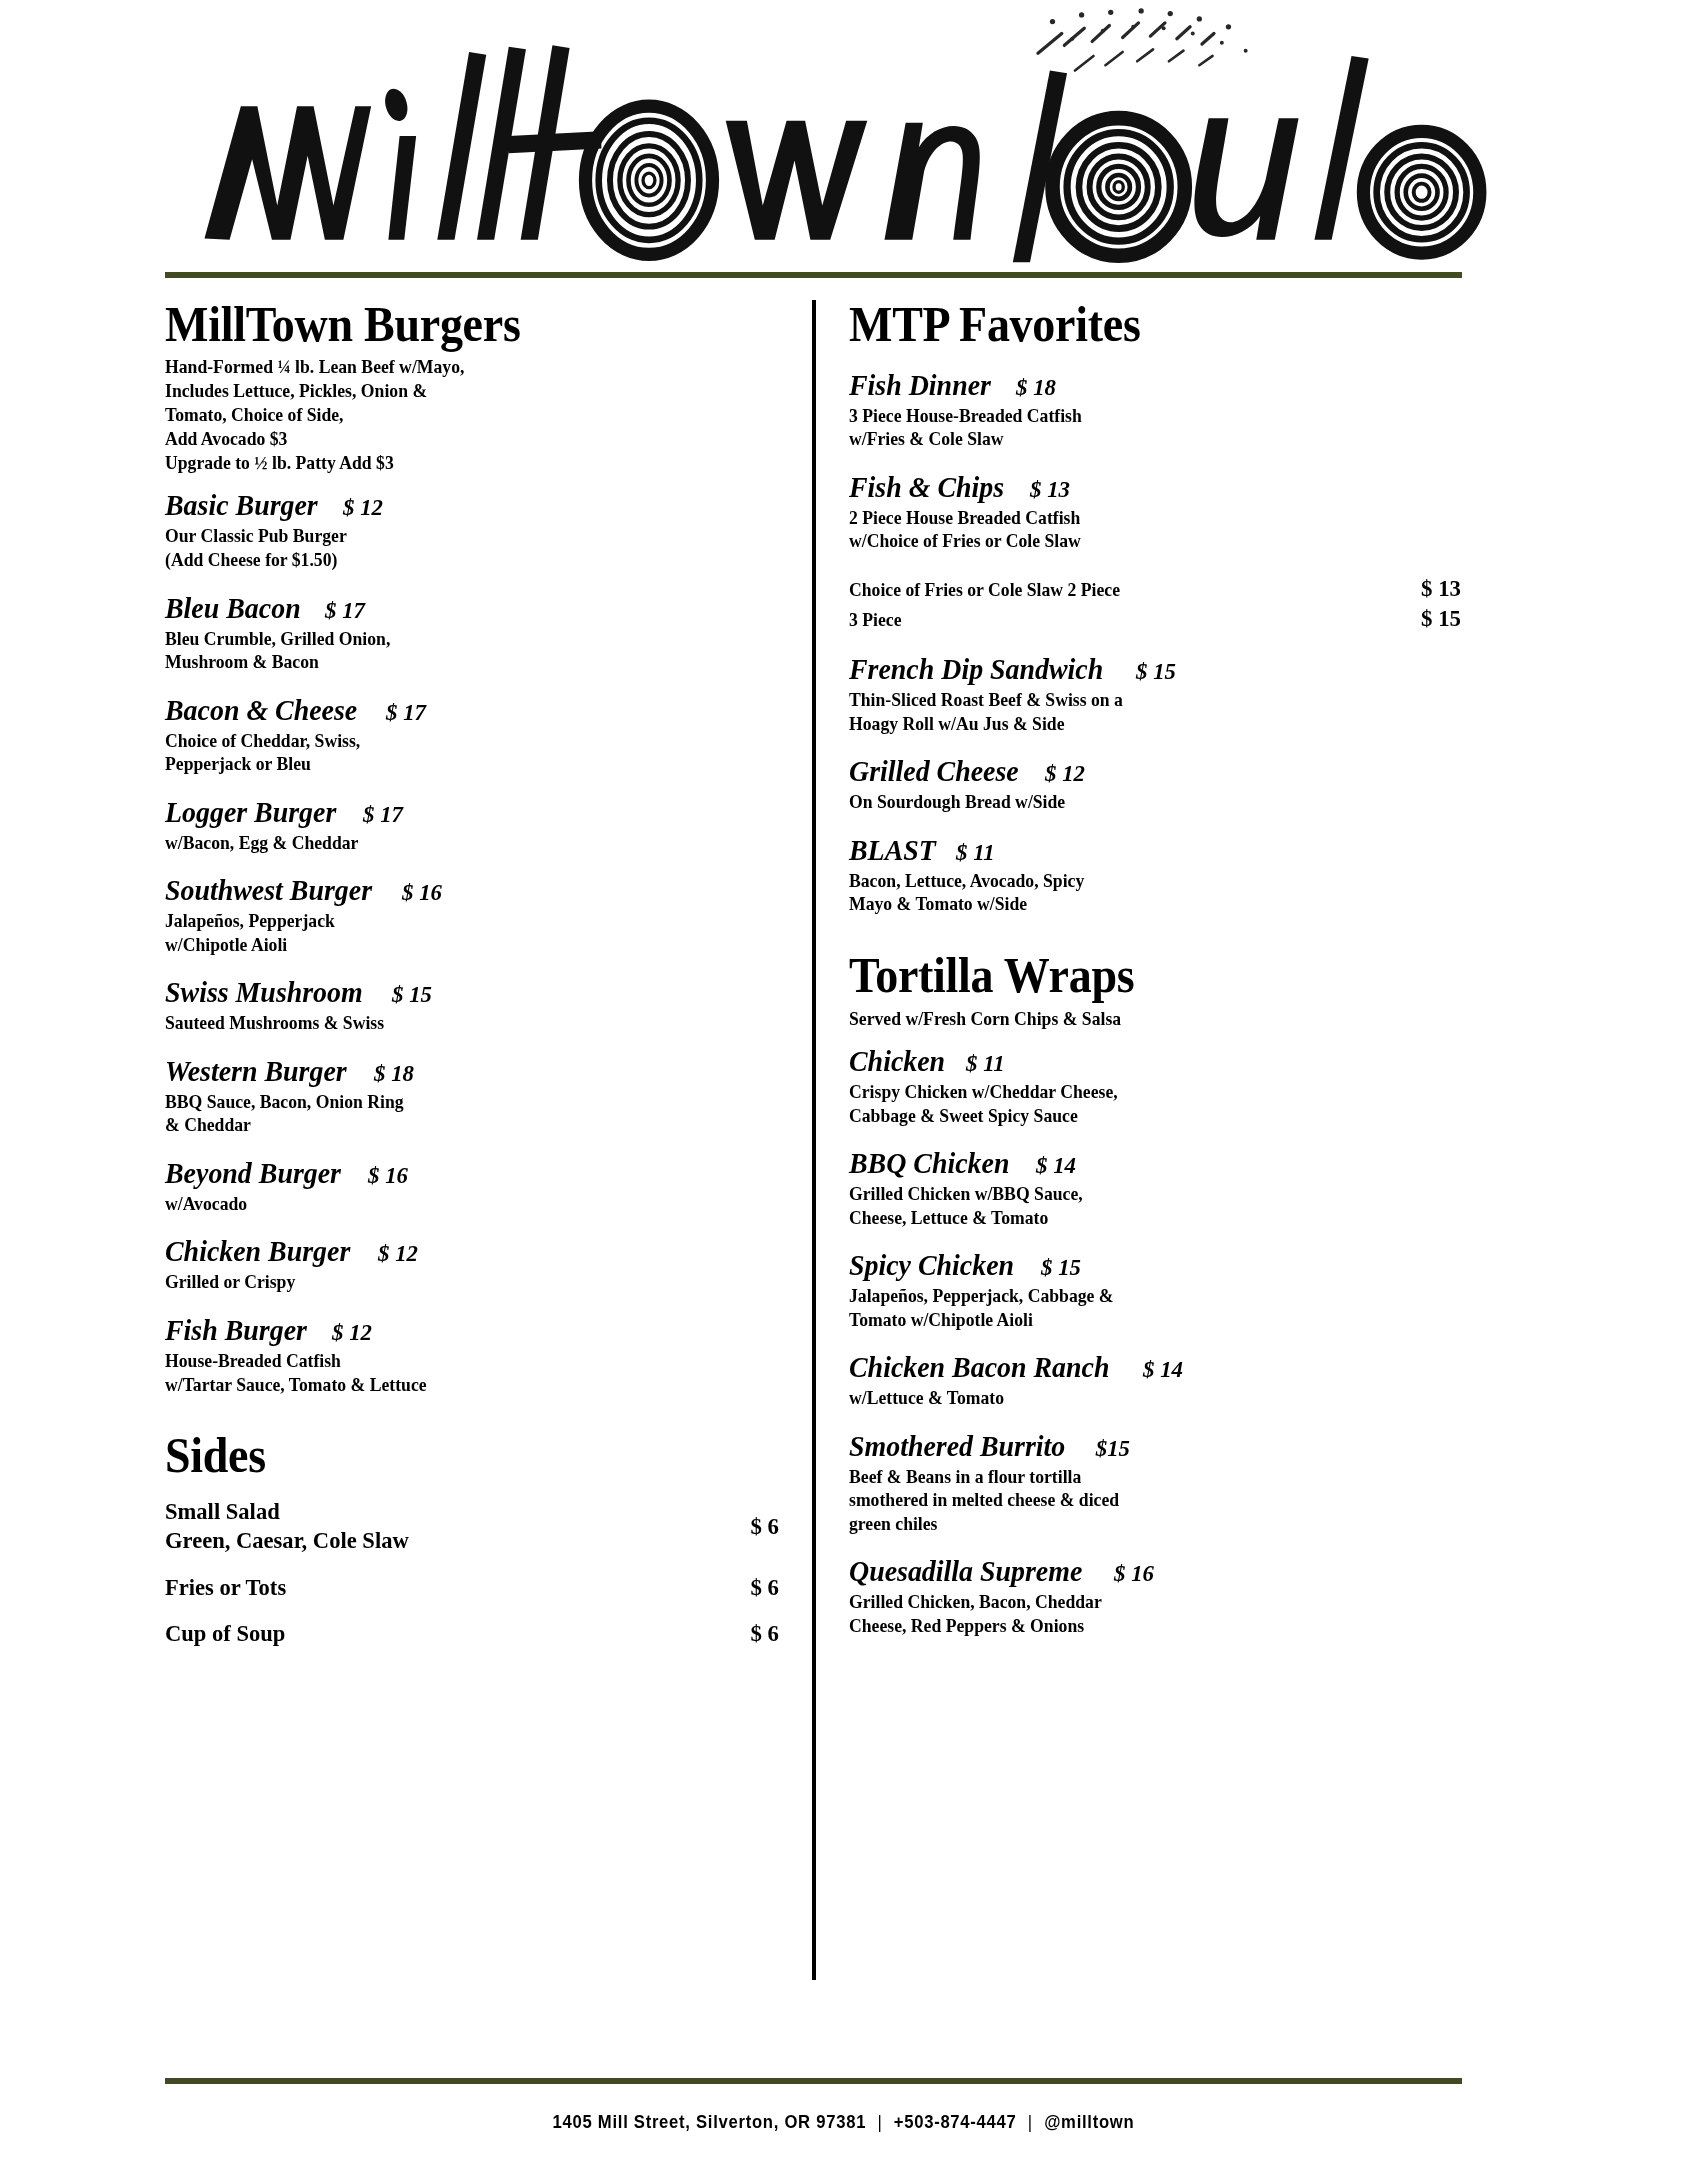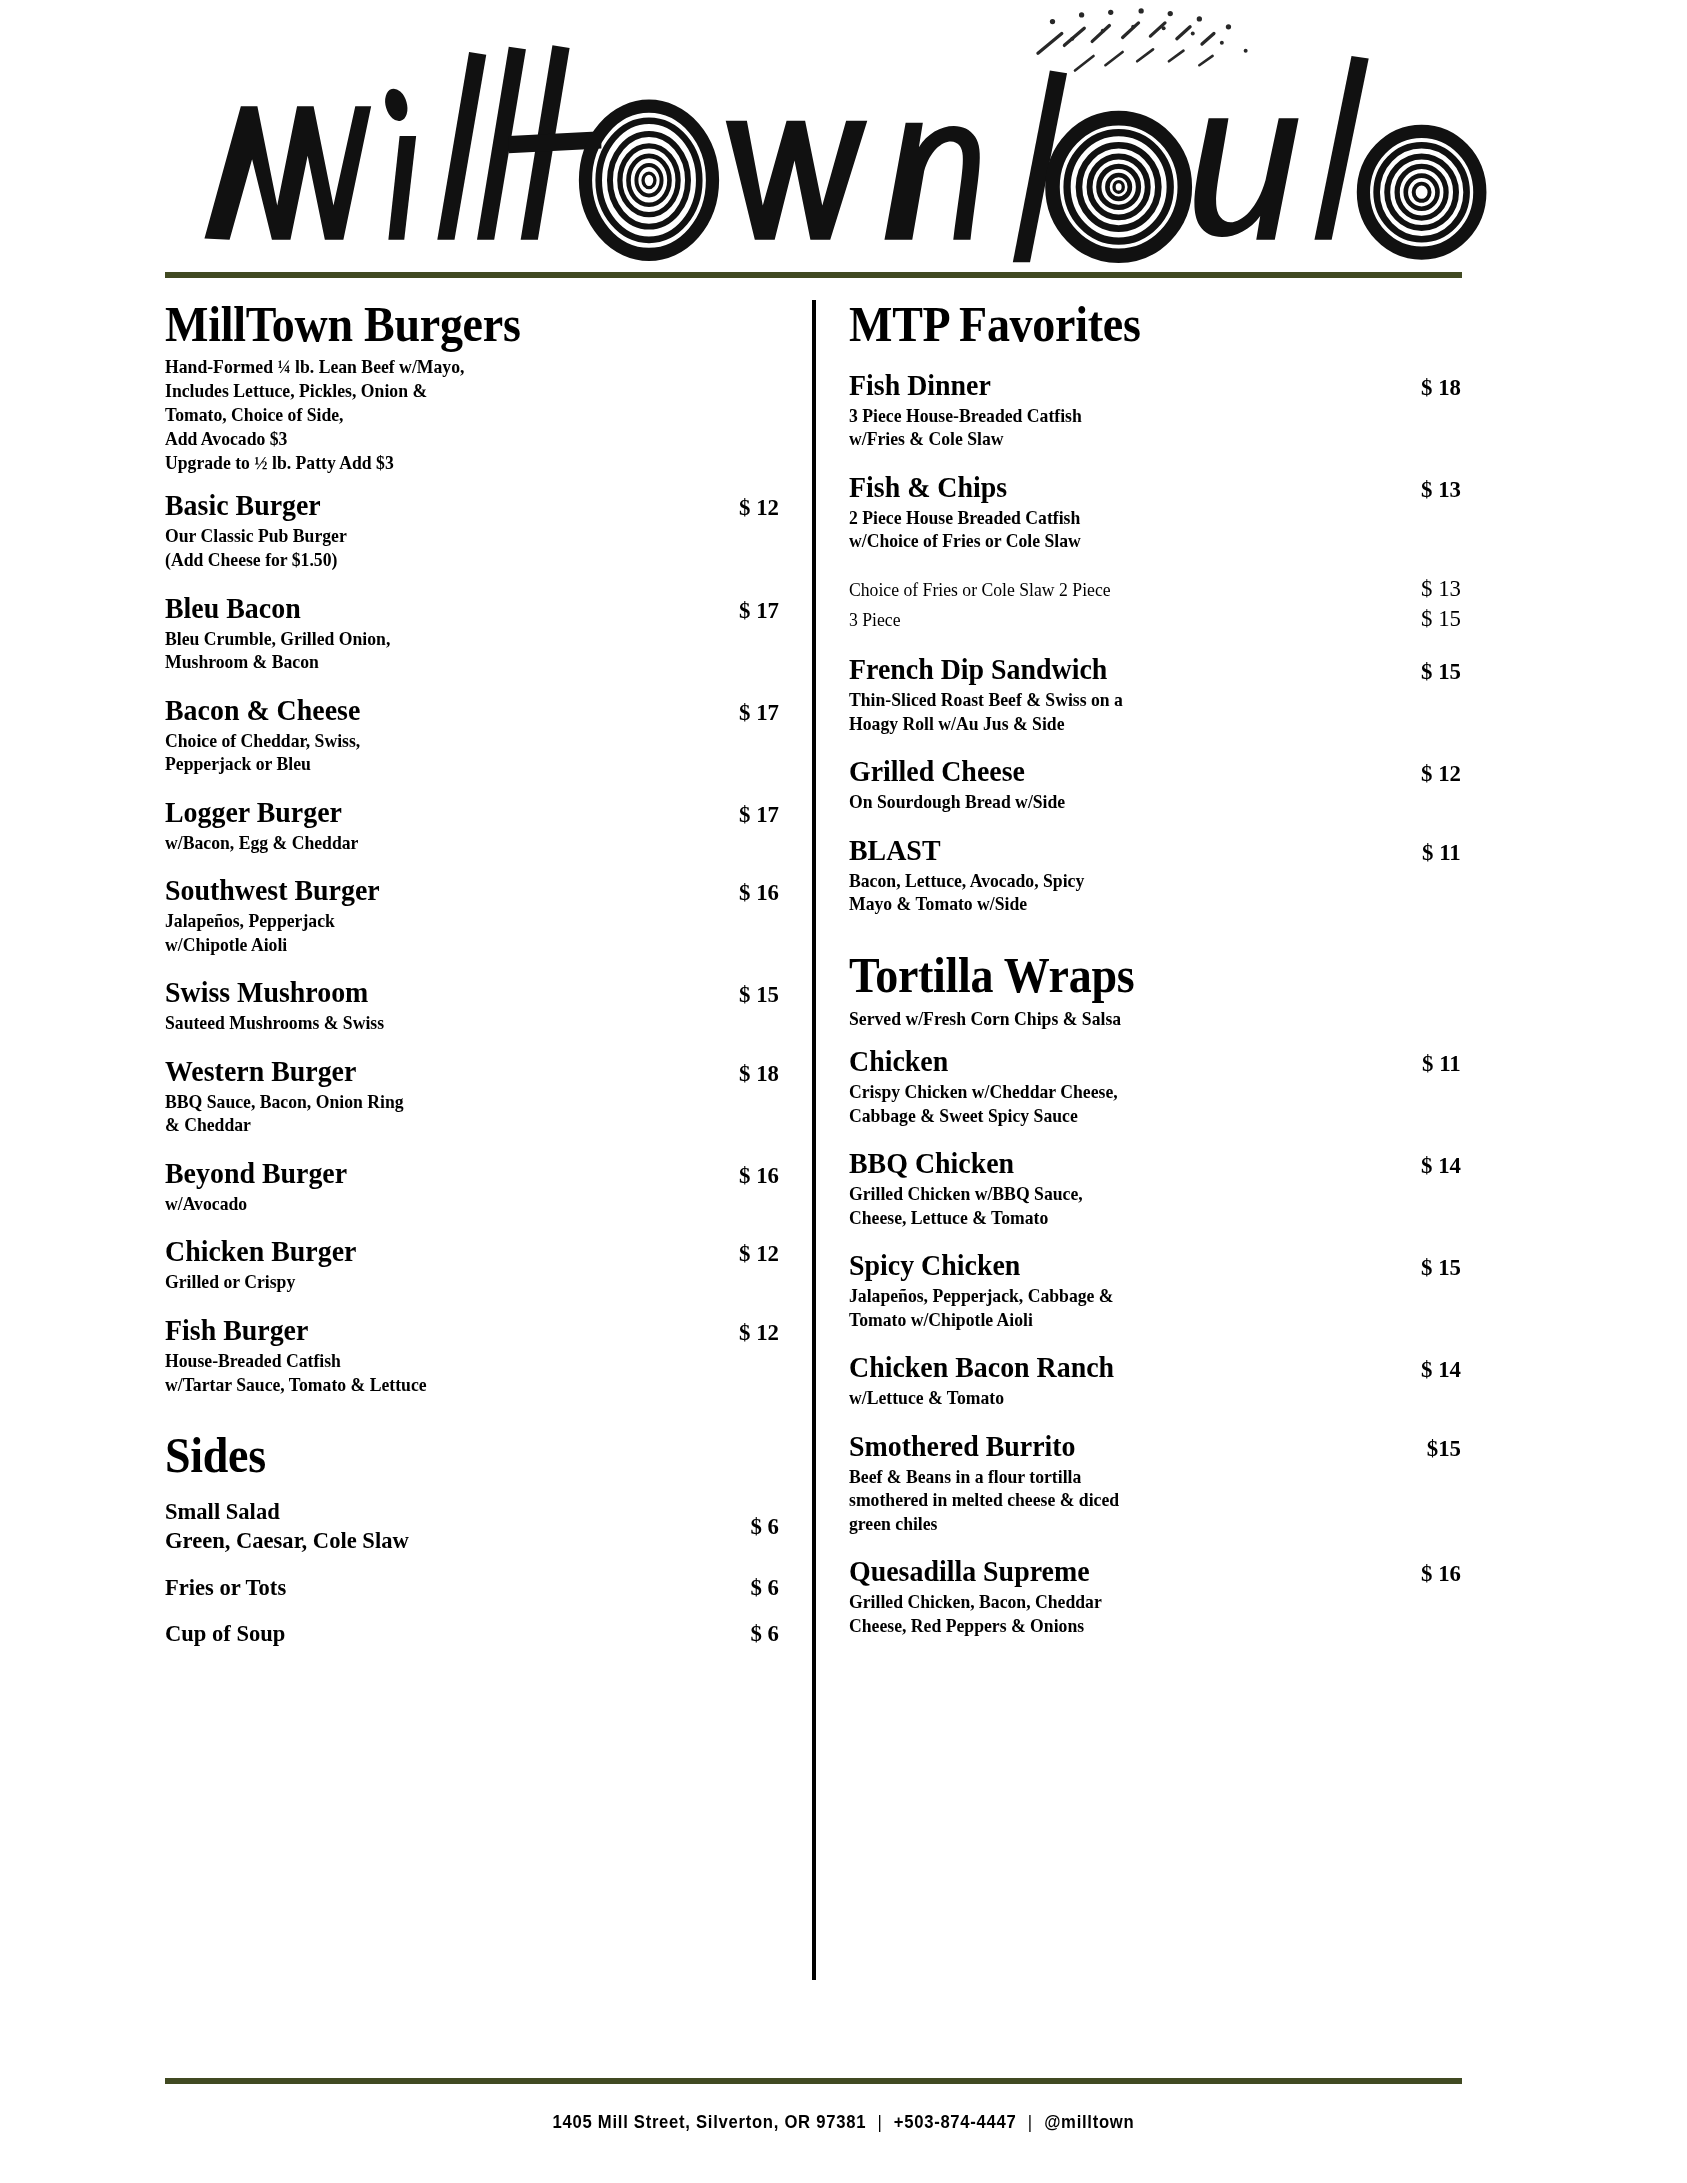"Fish Dinner" .item-row { font-style: none -> italic; justify-content: space-between -> flex-start }
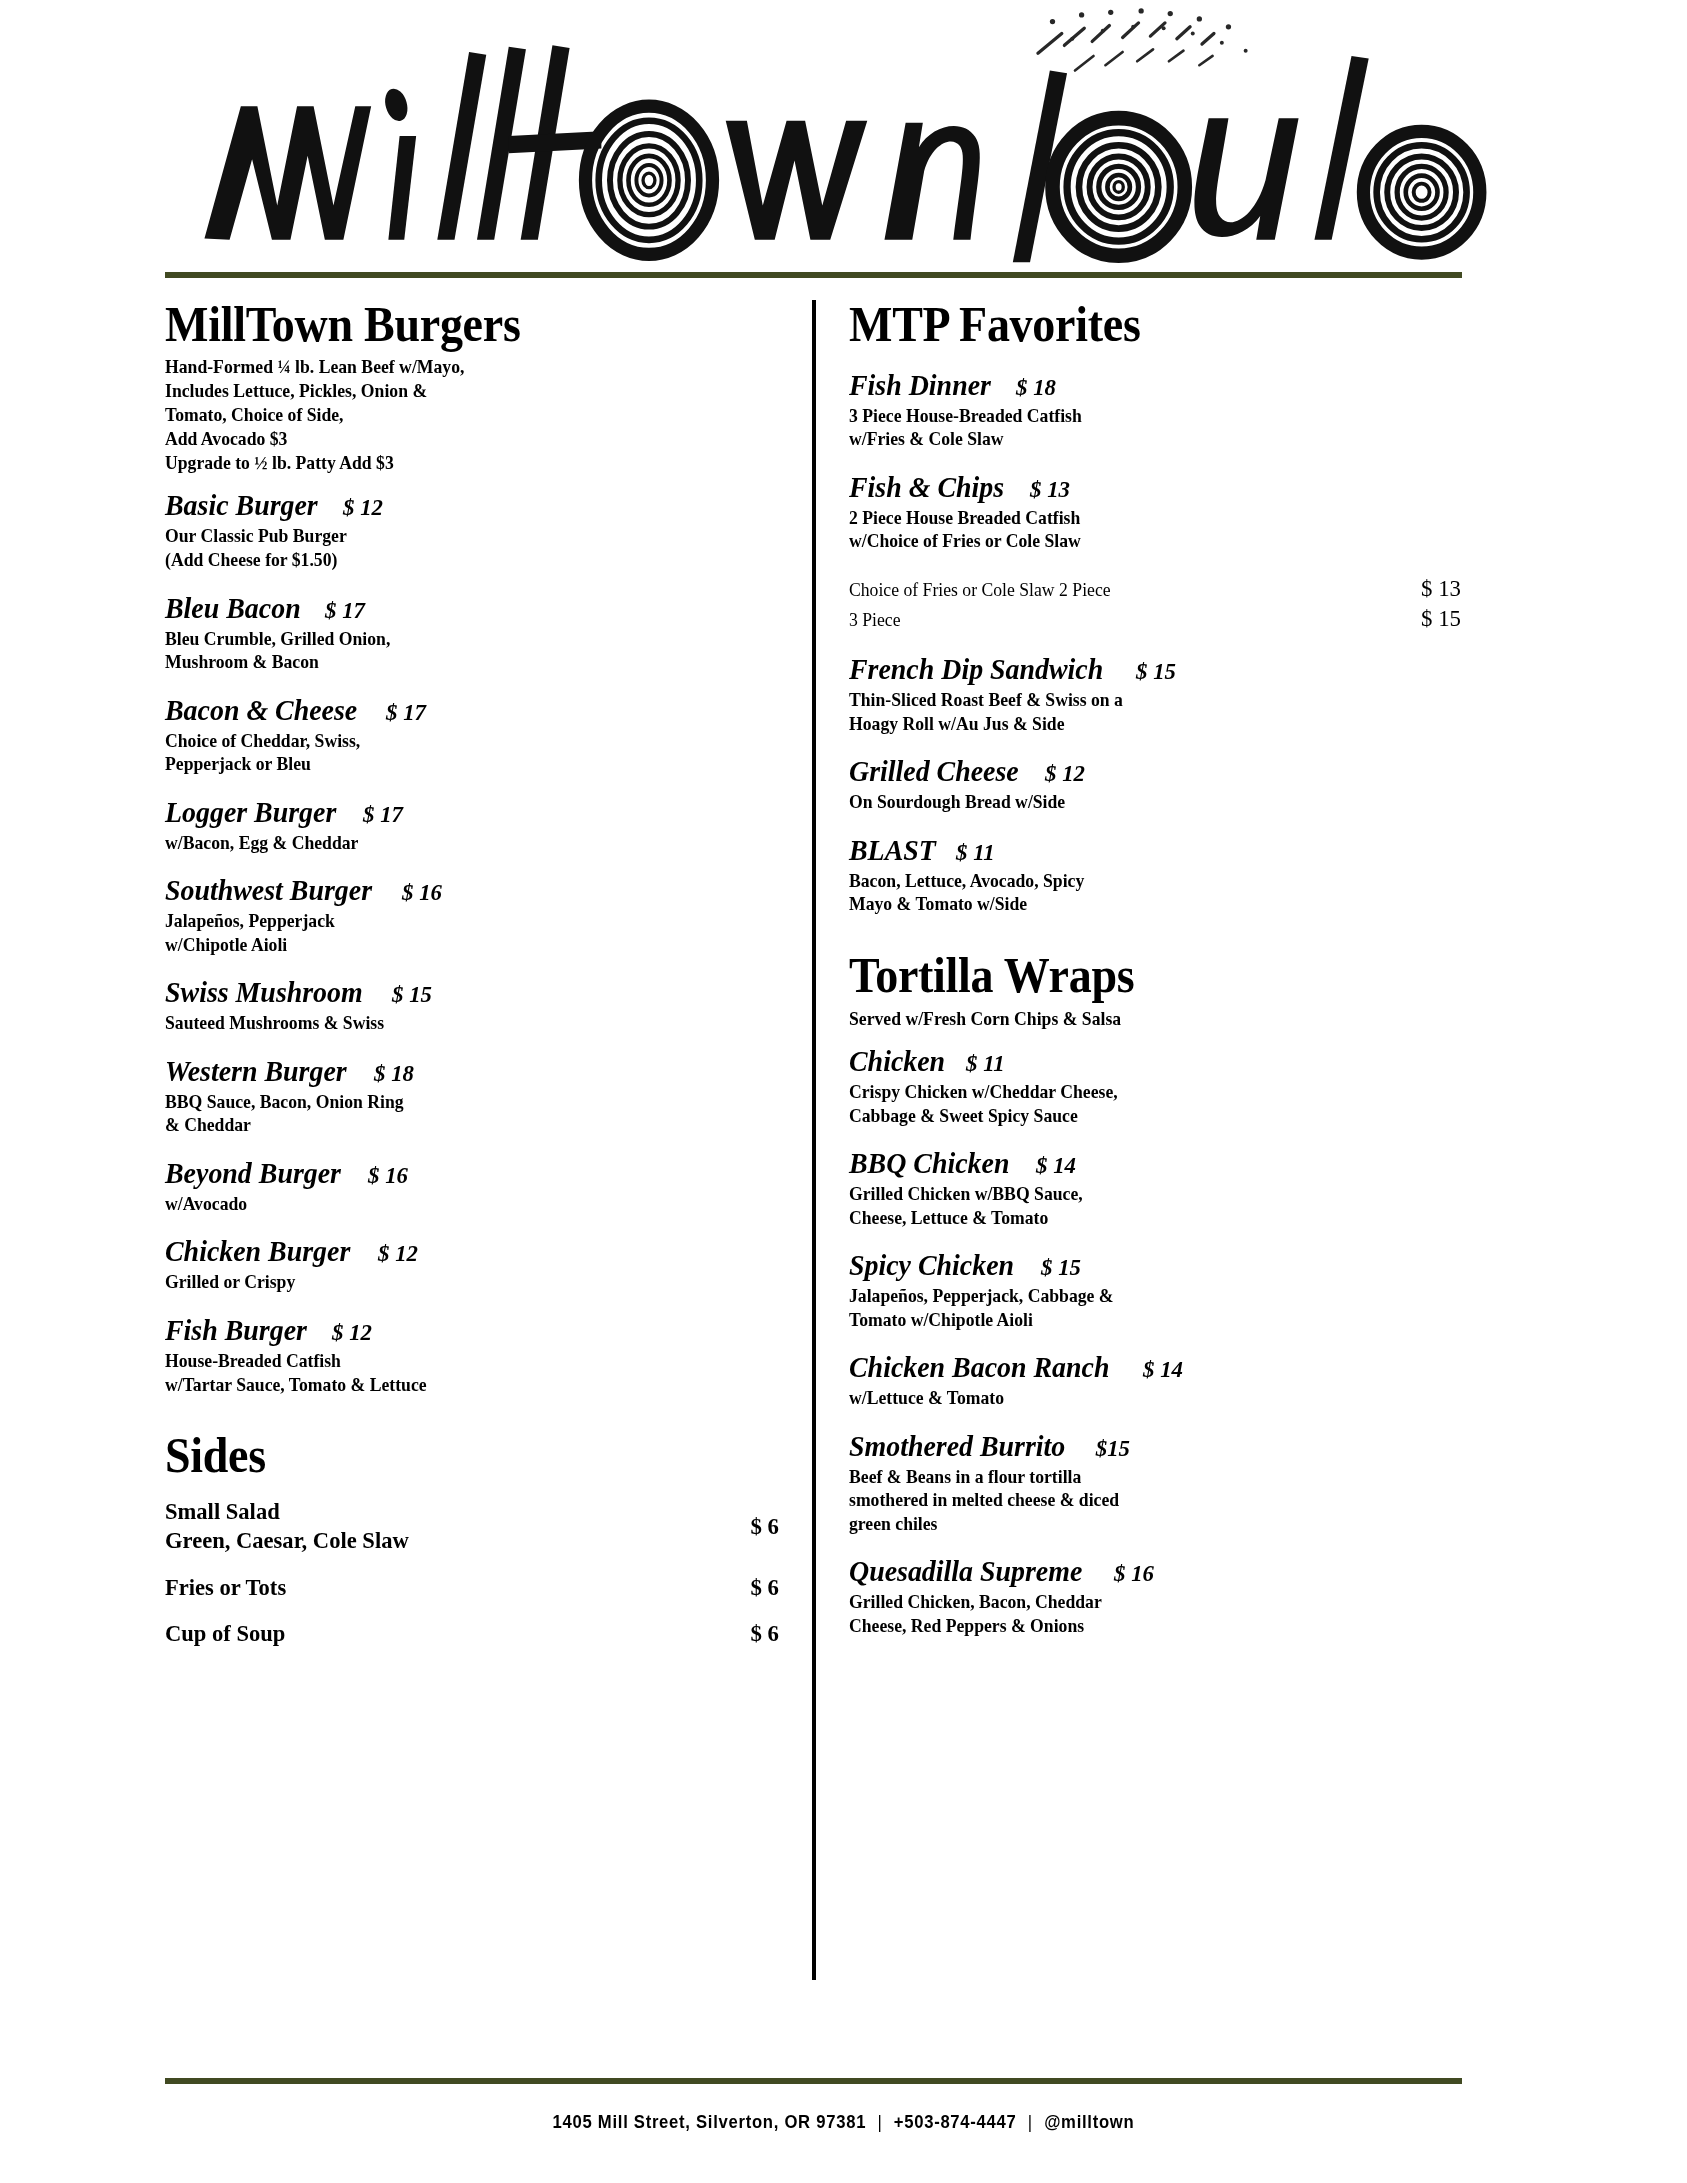"Choice of Fries or Cole" .strip-line { font-weight: normal -> bold }
